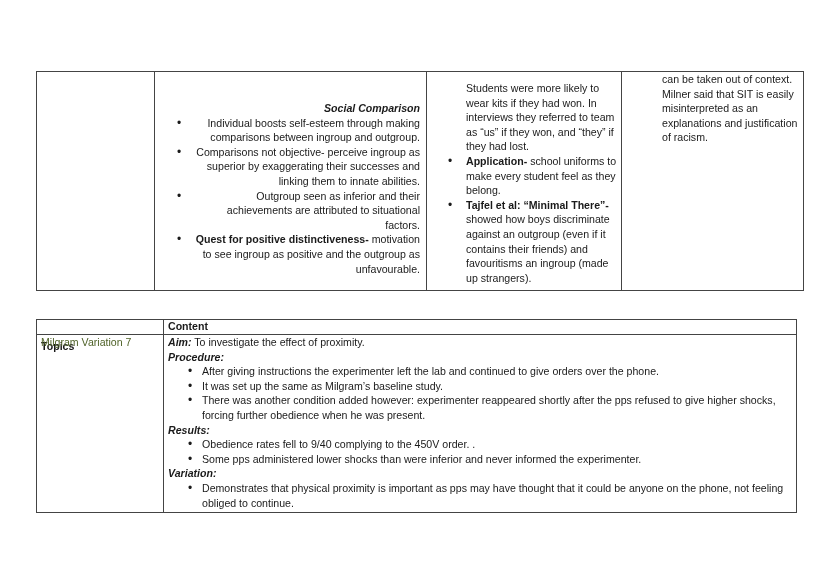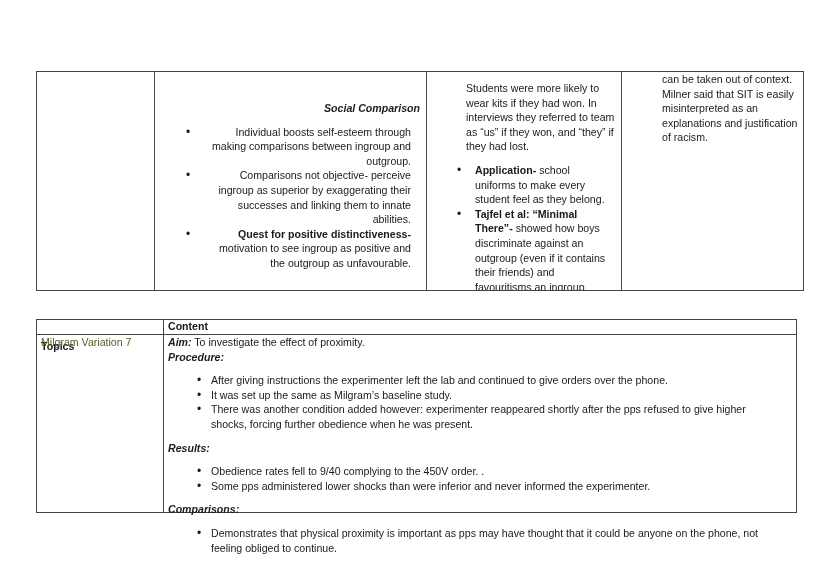"Individual boosts self-esteem through" ul.bl { margin: 9px -> 0 }
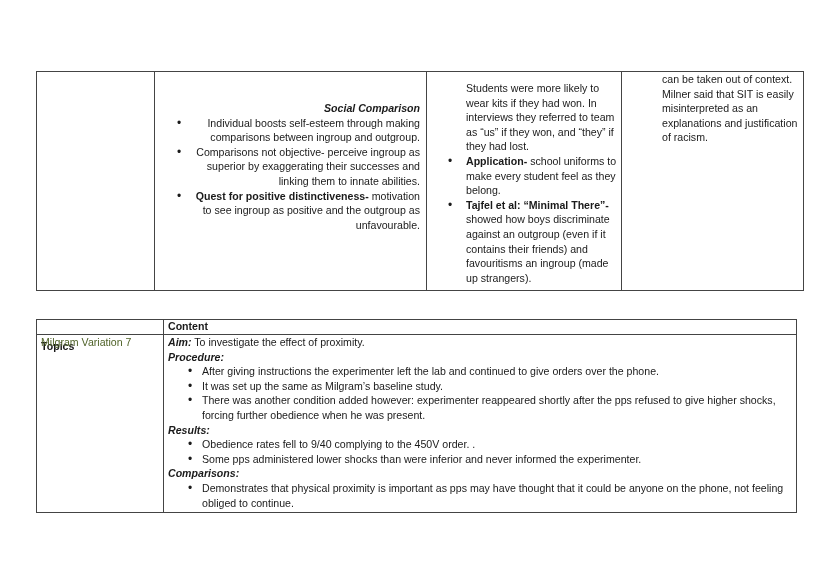"Outgroup seen as inferior and" li { html: none -> <li><span>Outgroup seen as inferior and their achievements are attributed to situational factors.</span></li> }
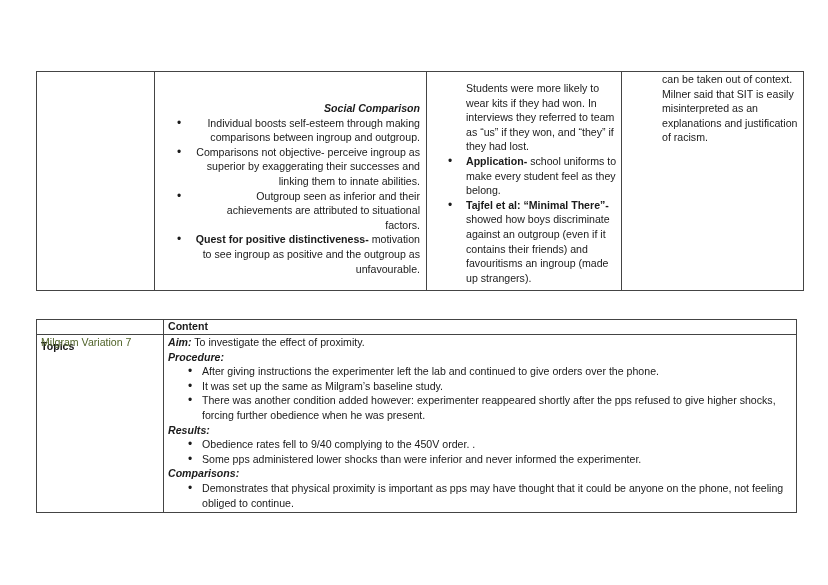"Comparisons:" span.heading-bi { text: Comparisons -> Variation }
